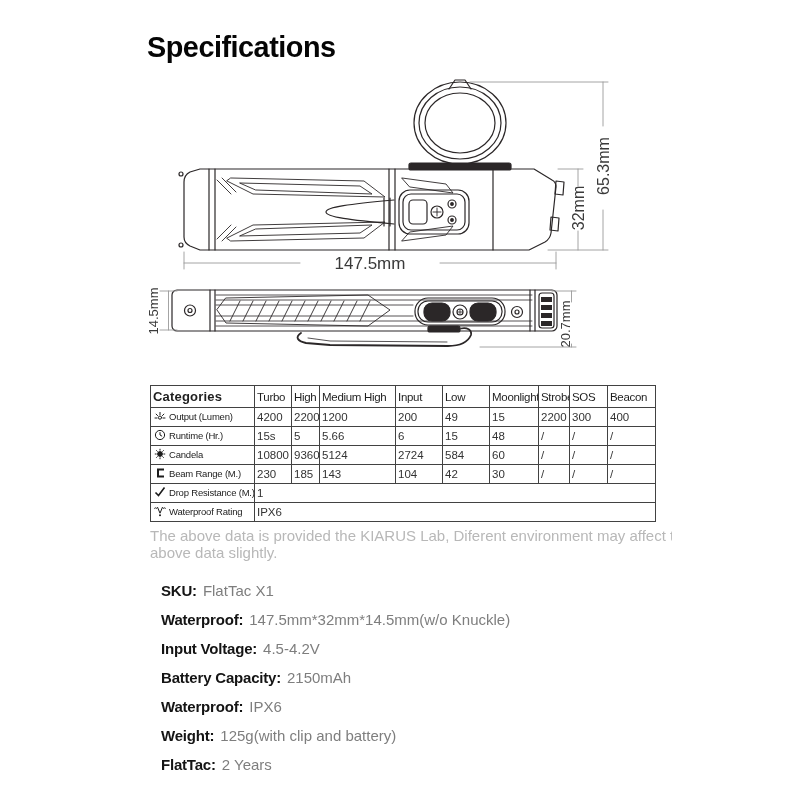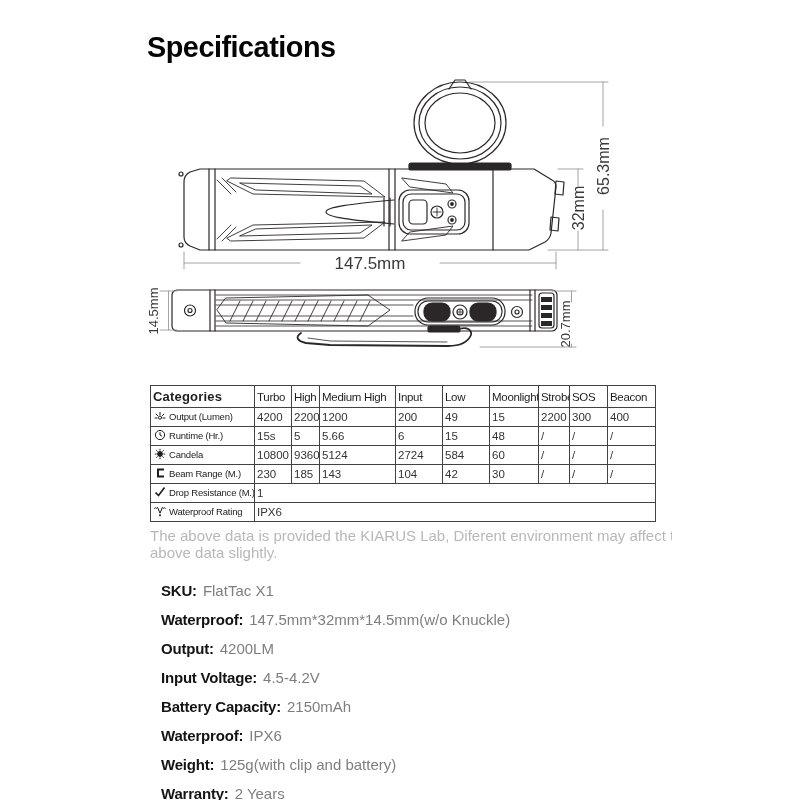"Output: 4200LM" li { html: <li><b>Output:</b><span>4200LM</span></li> -> none }
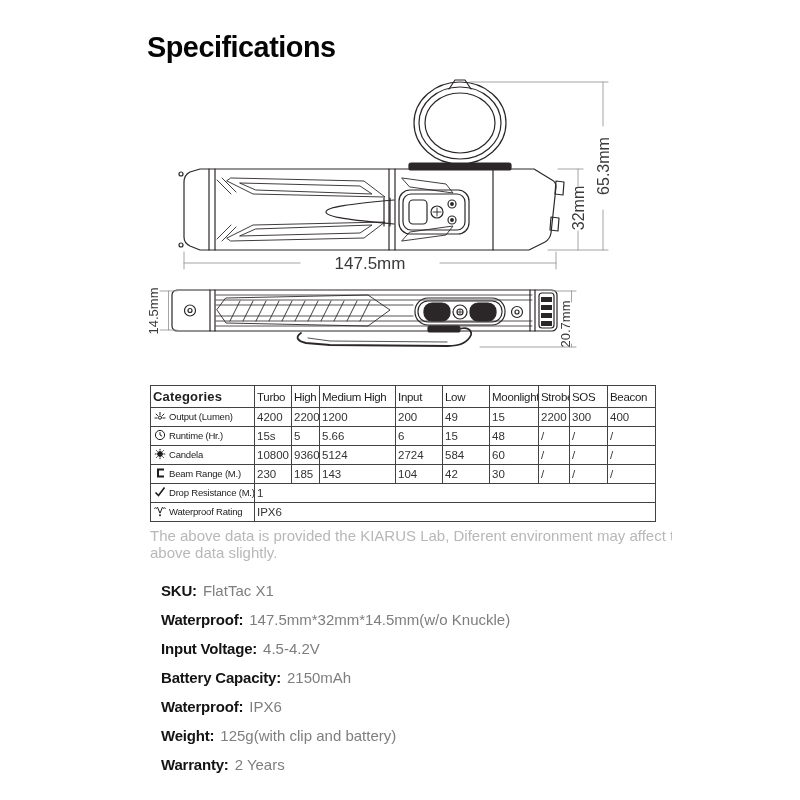"Warranty:" b { text: Warranty -> FlatTac }
